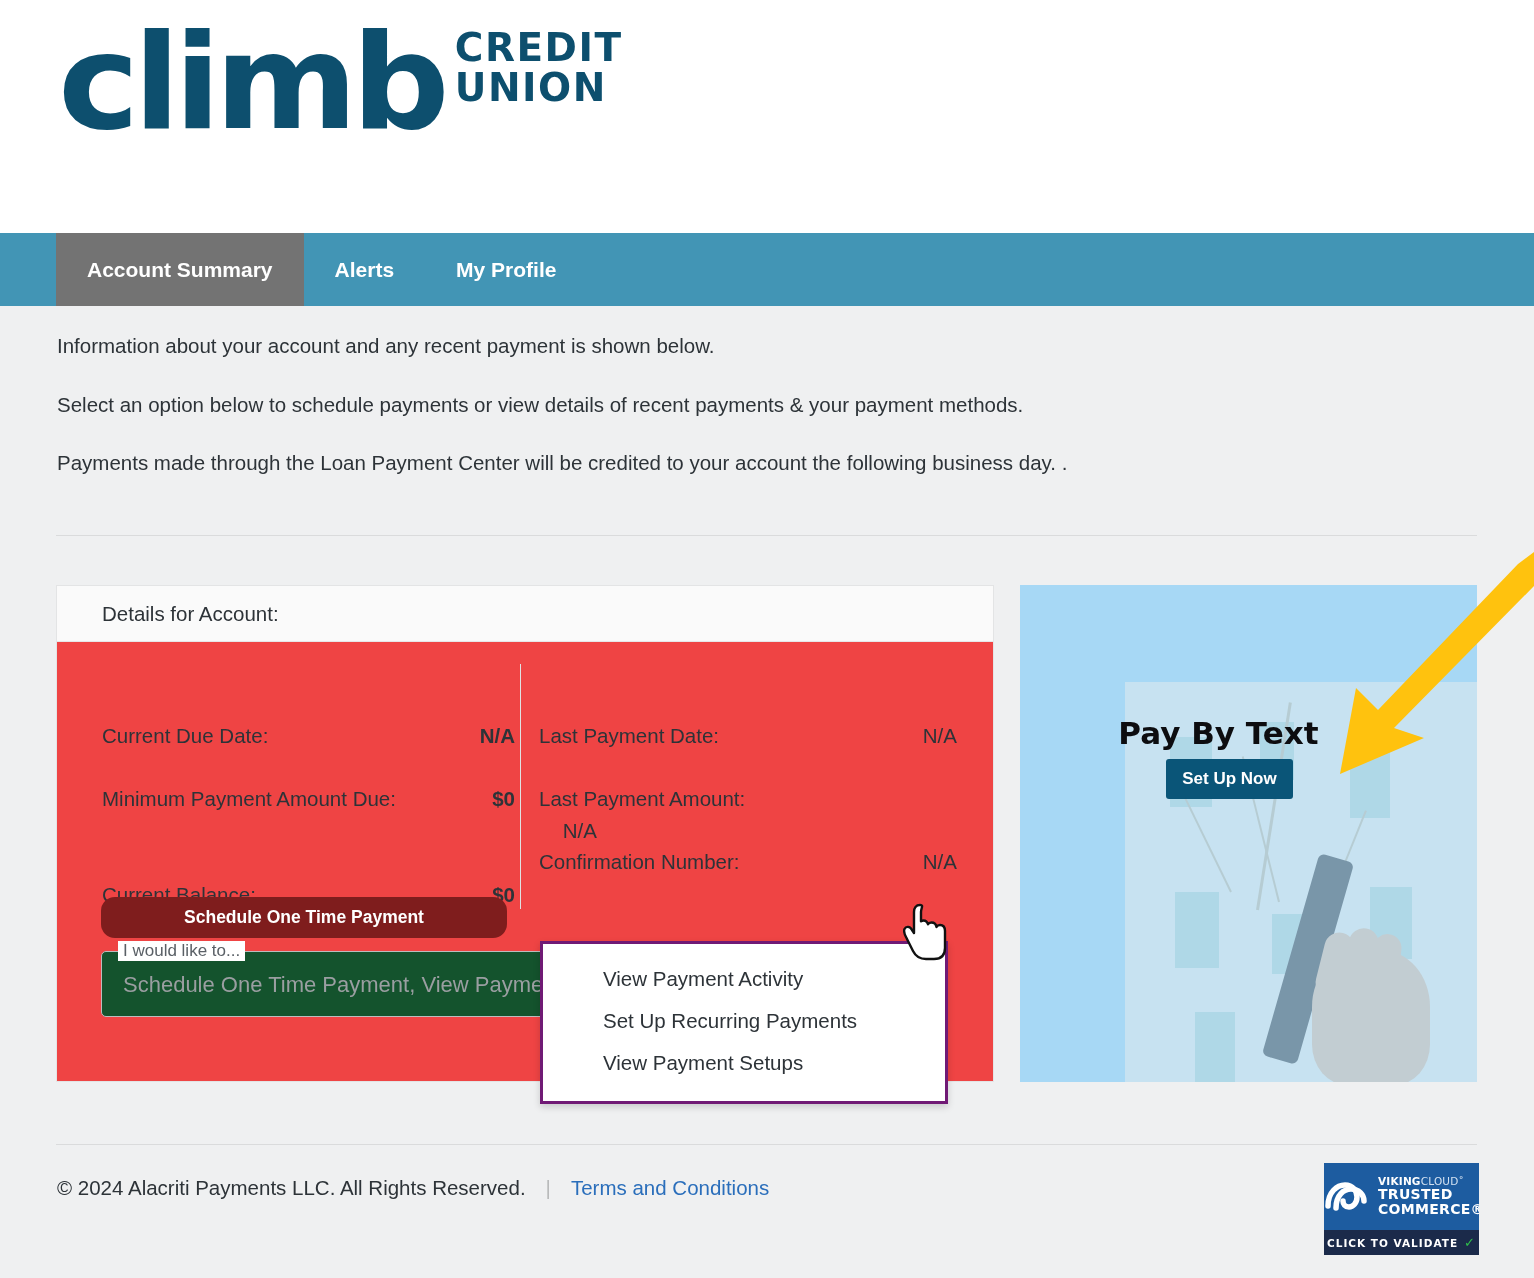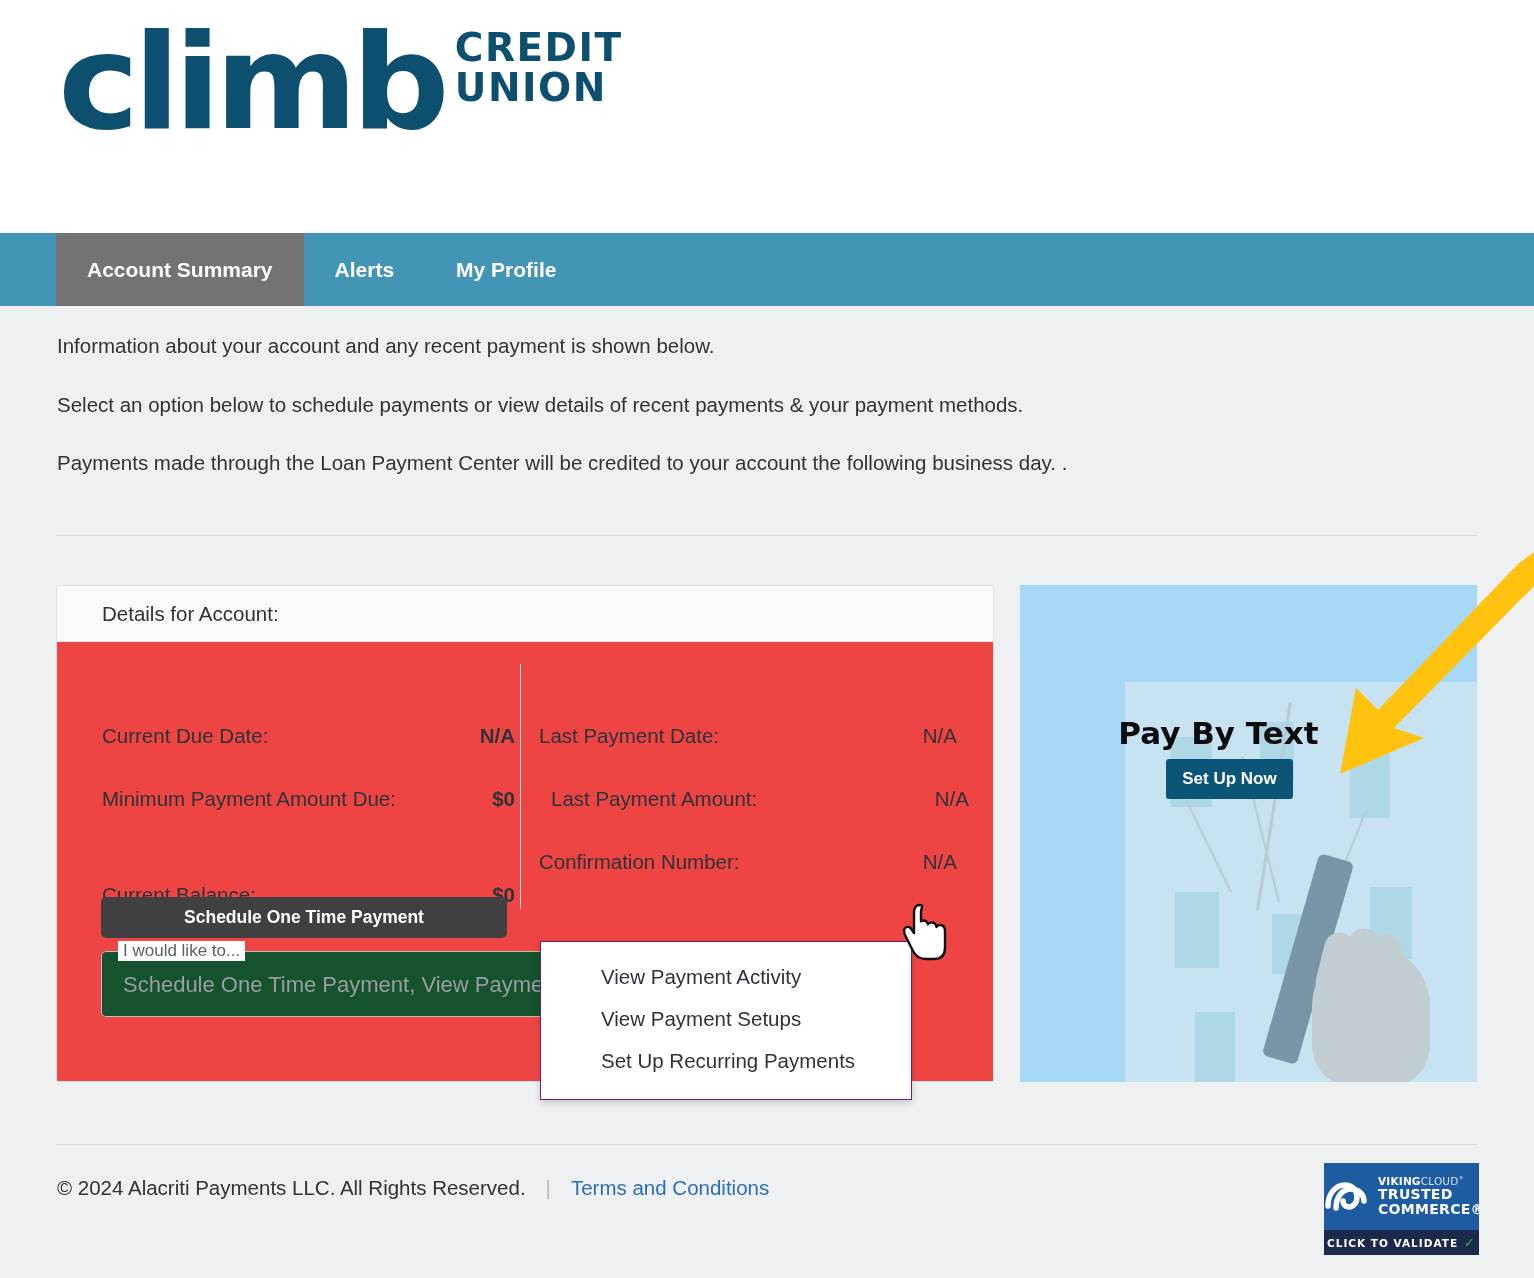"Last Payment Amount:" .kv-r2 { flex-direction: none -> column; left: 494px -> 482px }
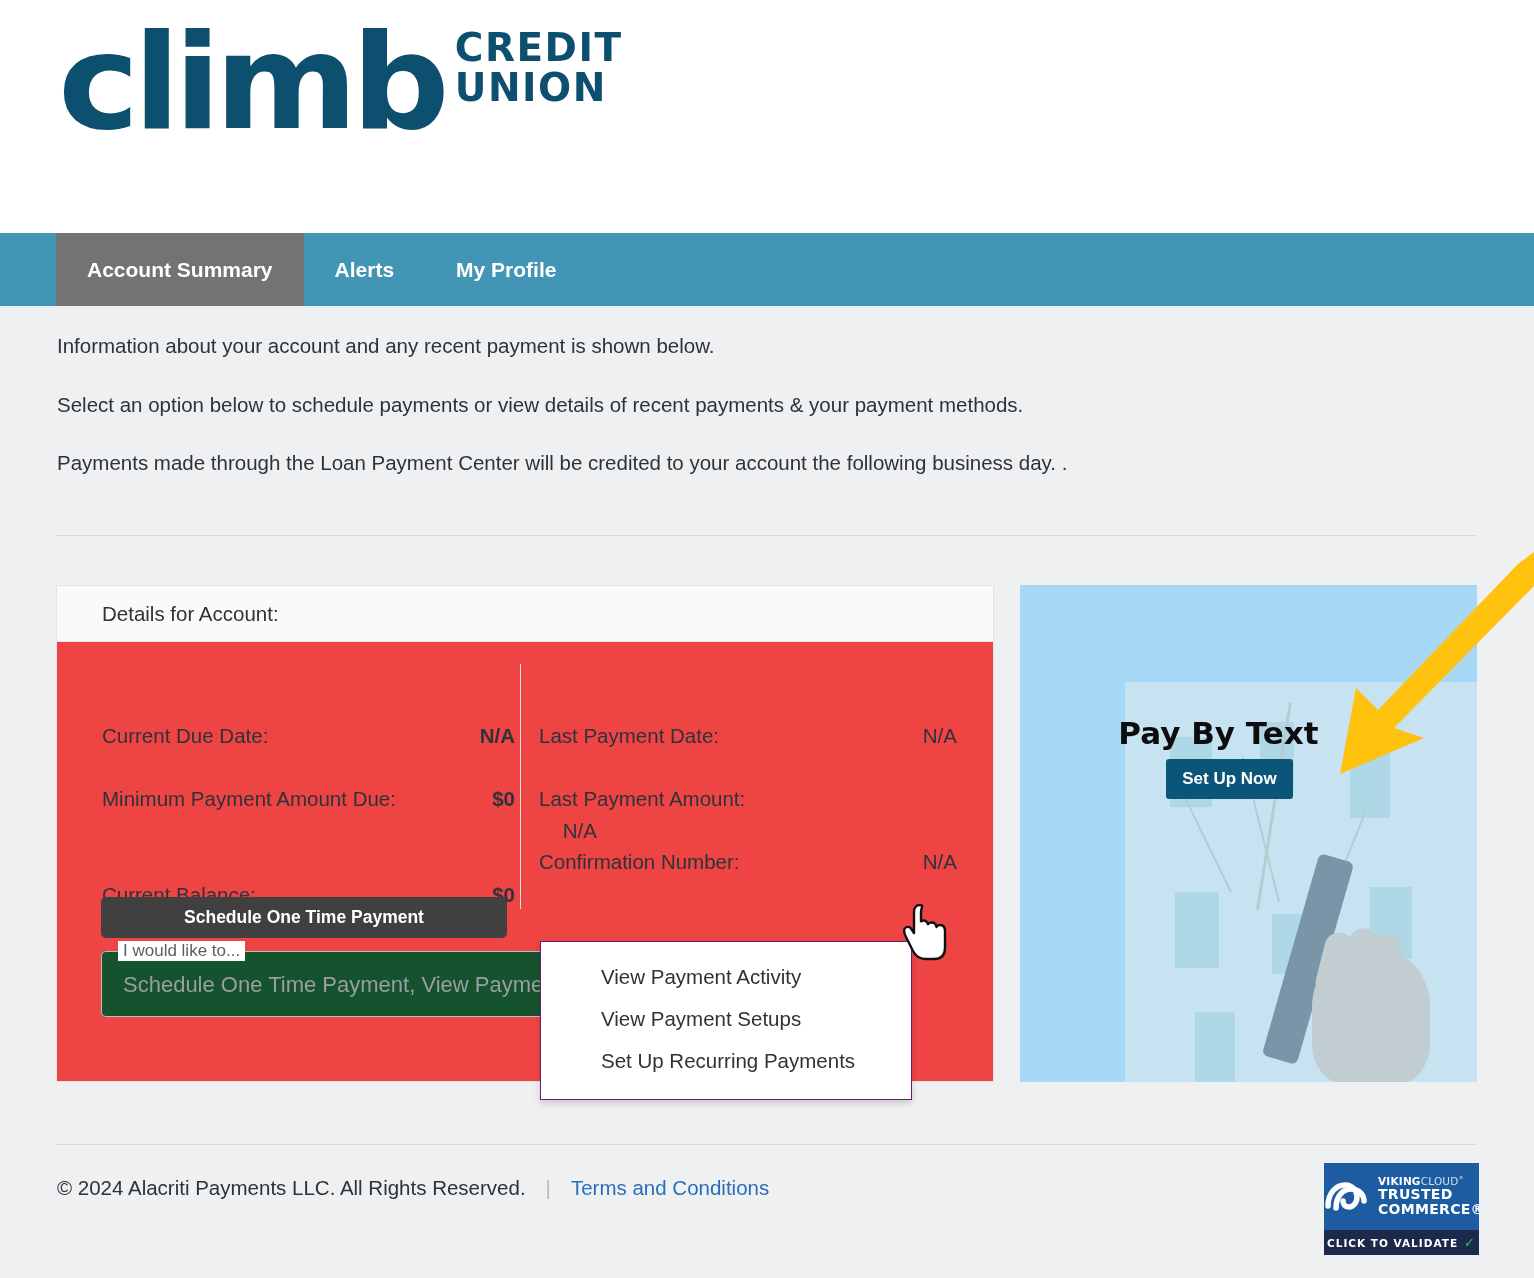"Schedule One Time Payment" .btn-schedule { background: #404040 -> #7f1d1d; border-radius: 5px -> 14px }
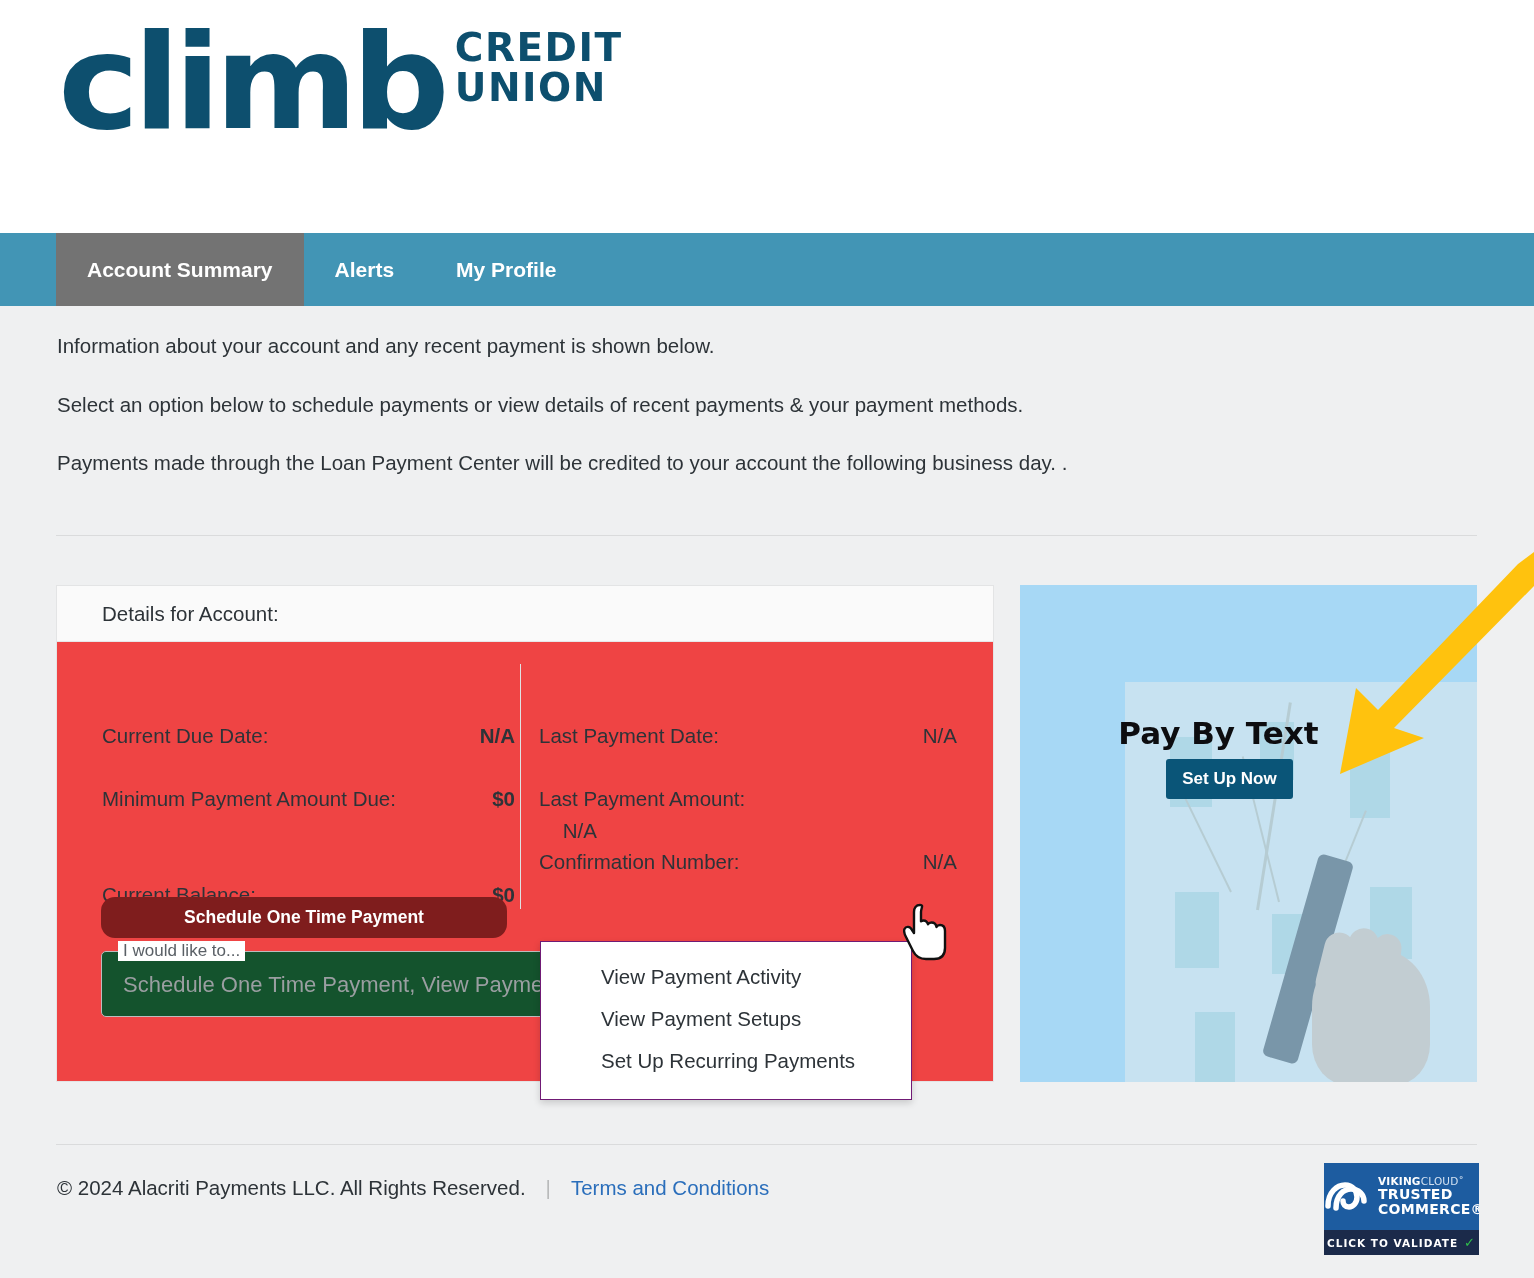"View Payment Activity" .dropdown { border: 1px solid #701a75 -> 3px solid #701a75; width: 372px -> 408px }
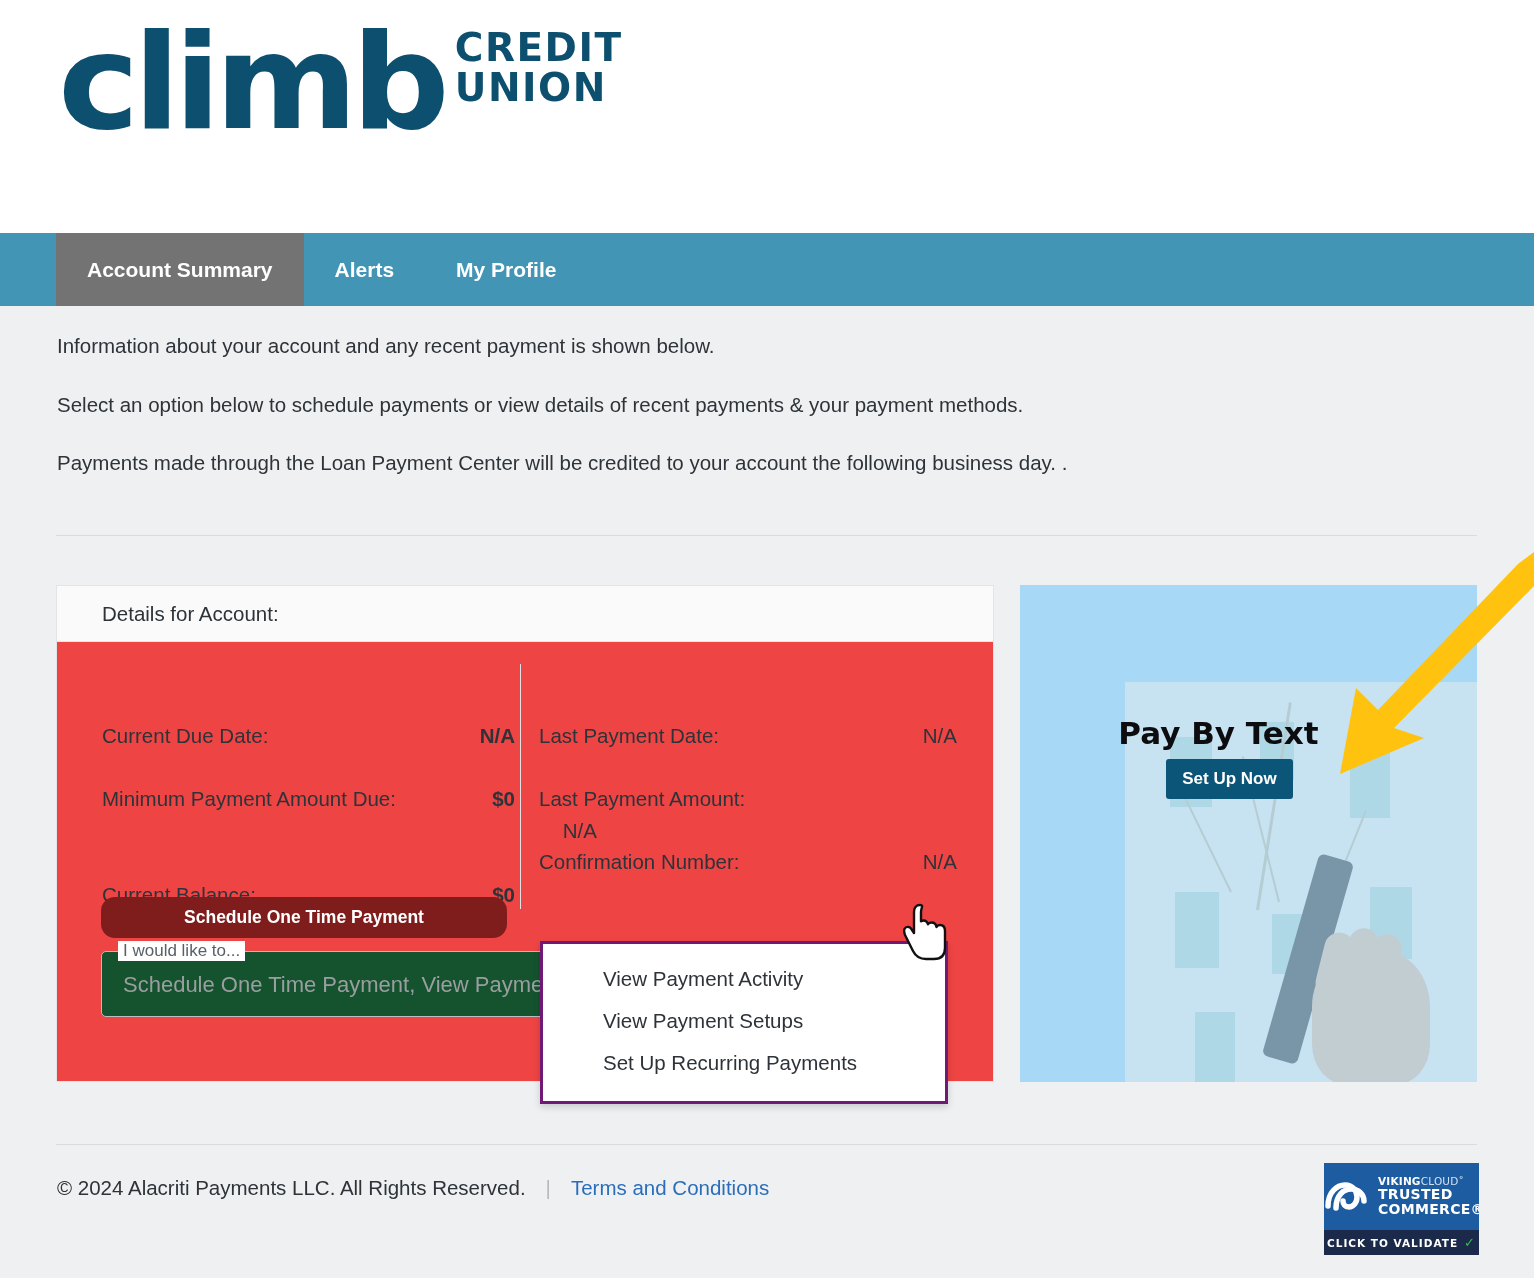"View Payment Setups" div.dropdown-item { order: before "Set Up Recurring Payments" -> after "Set Up Recurring Payments" }
